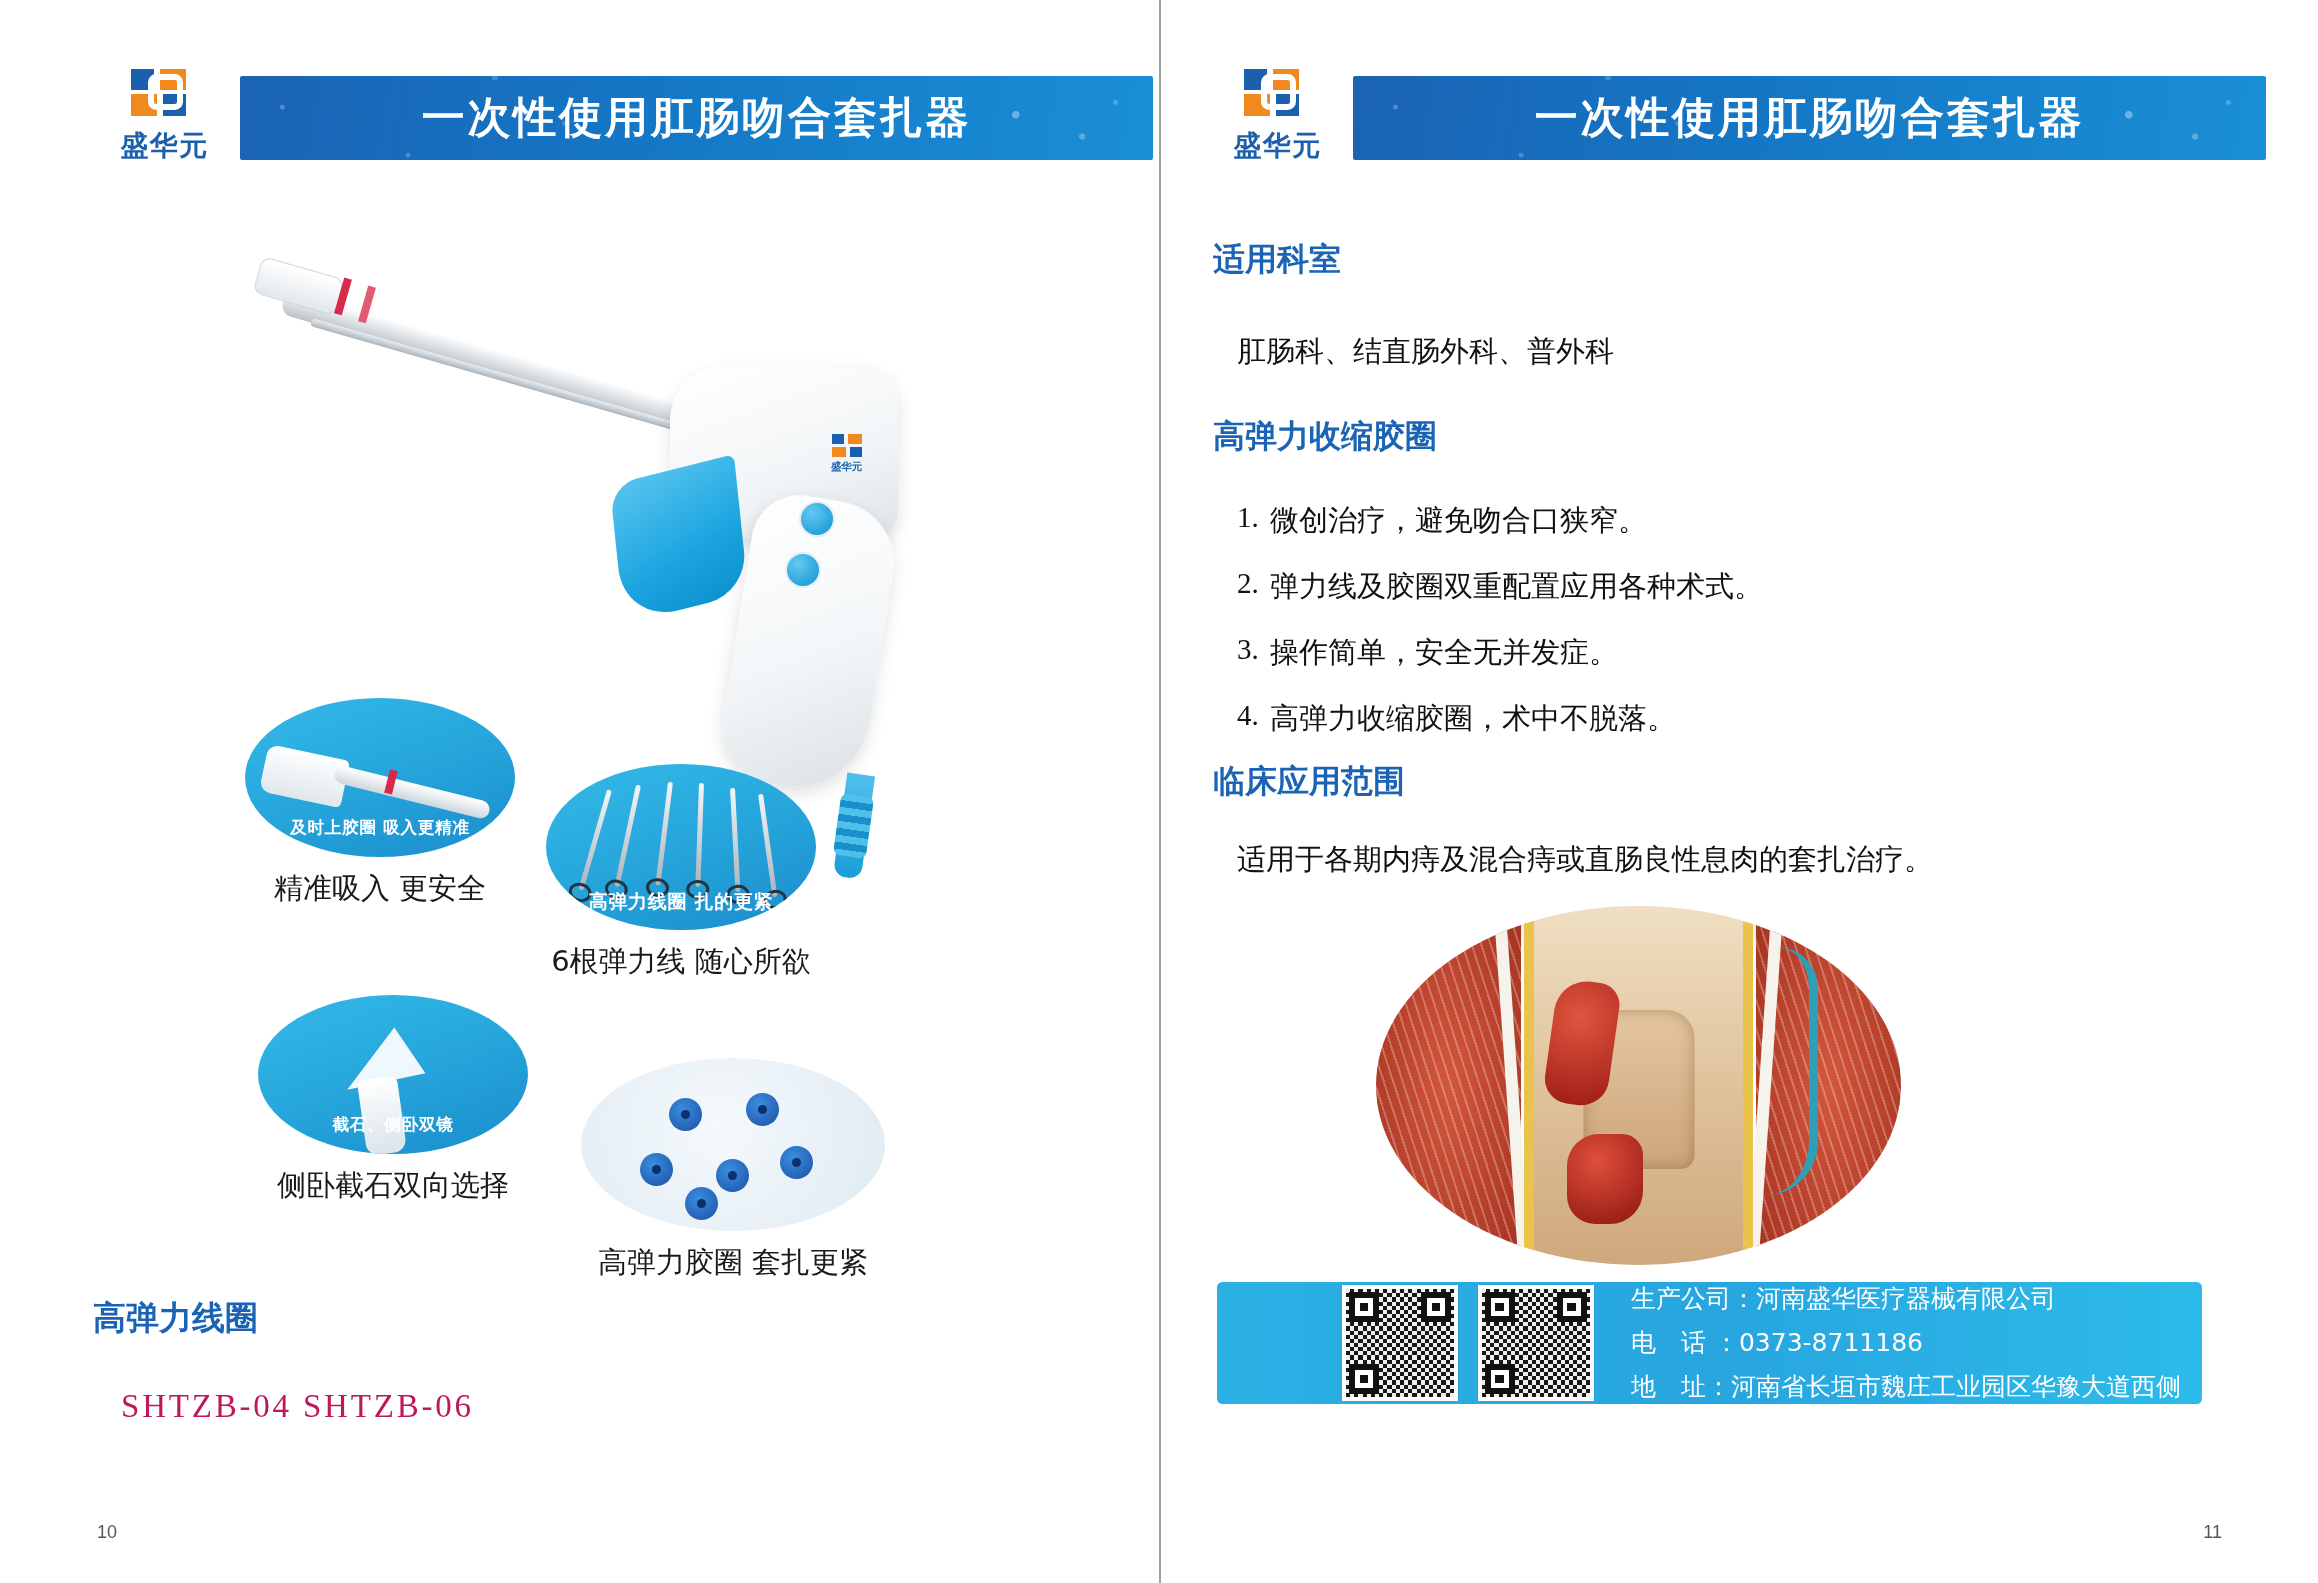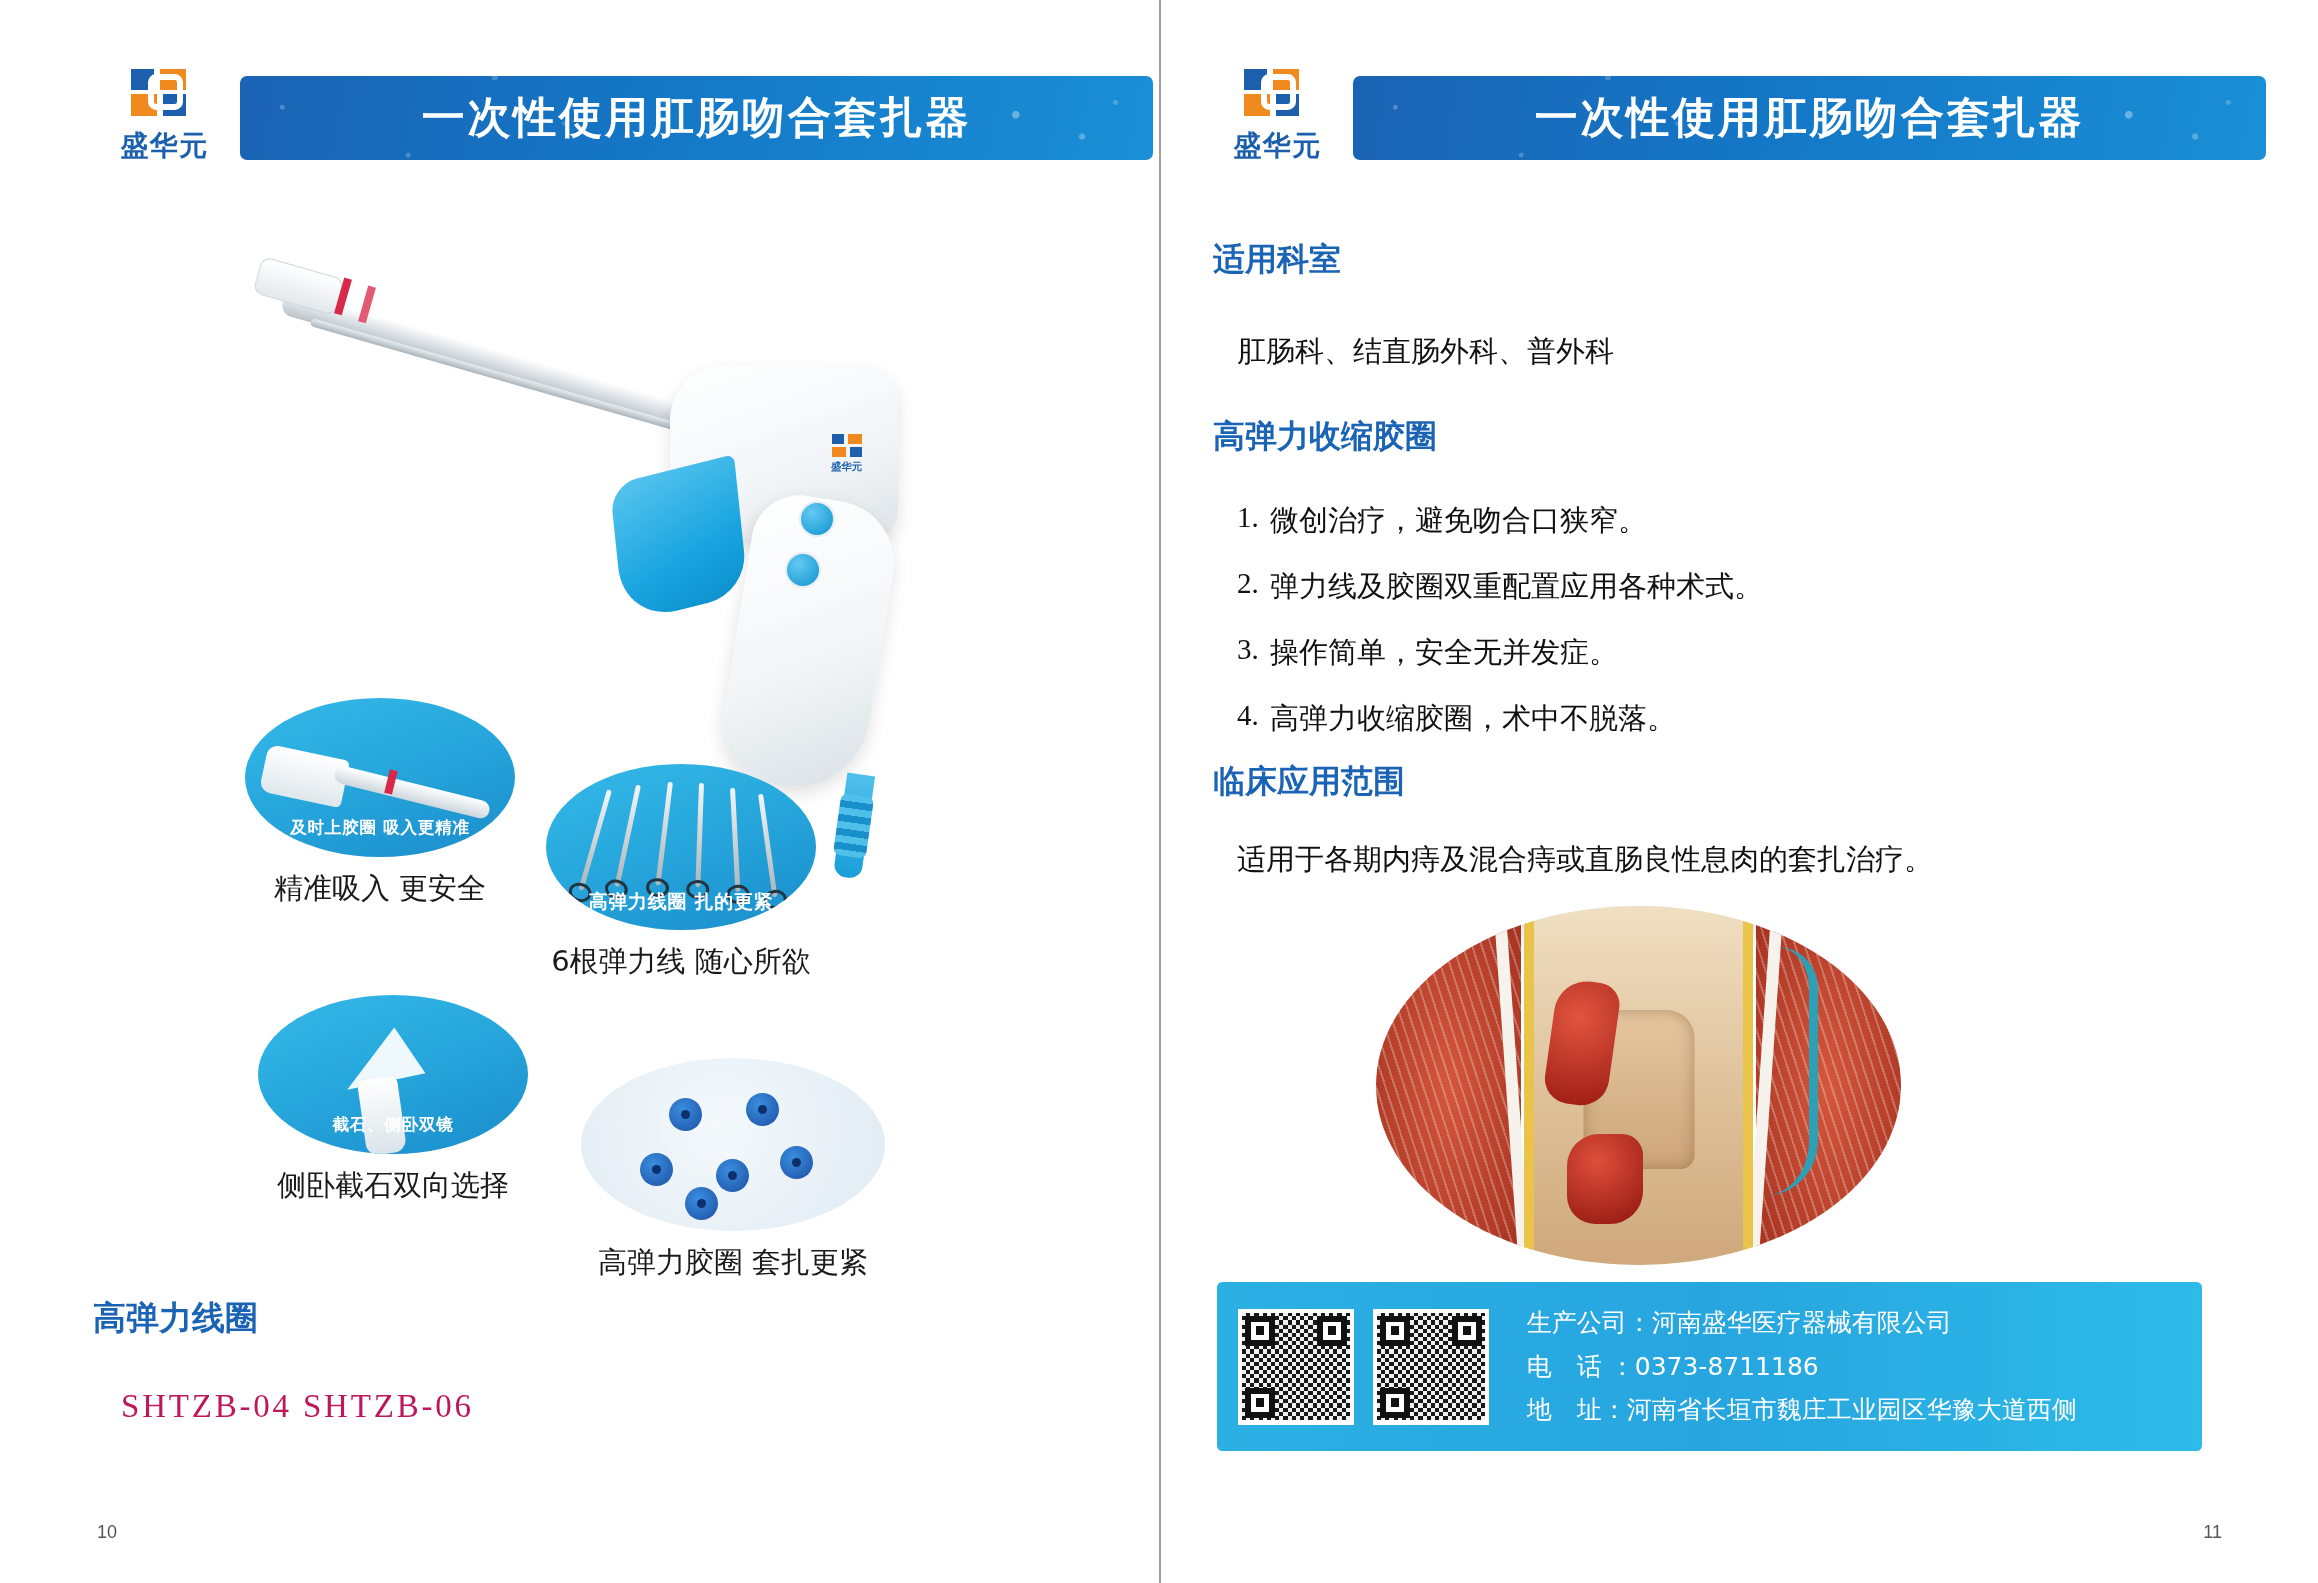"一次性使用肛肠吻合套扎器" .title-bar { border-radius: 7px -> 2px }
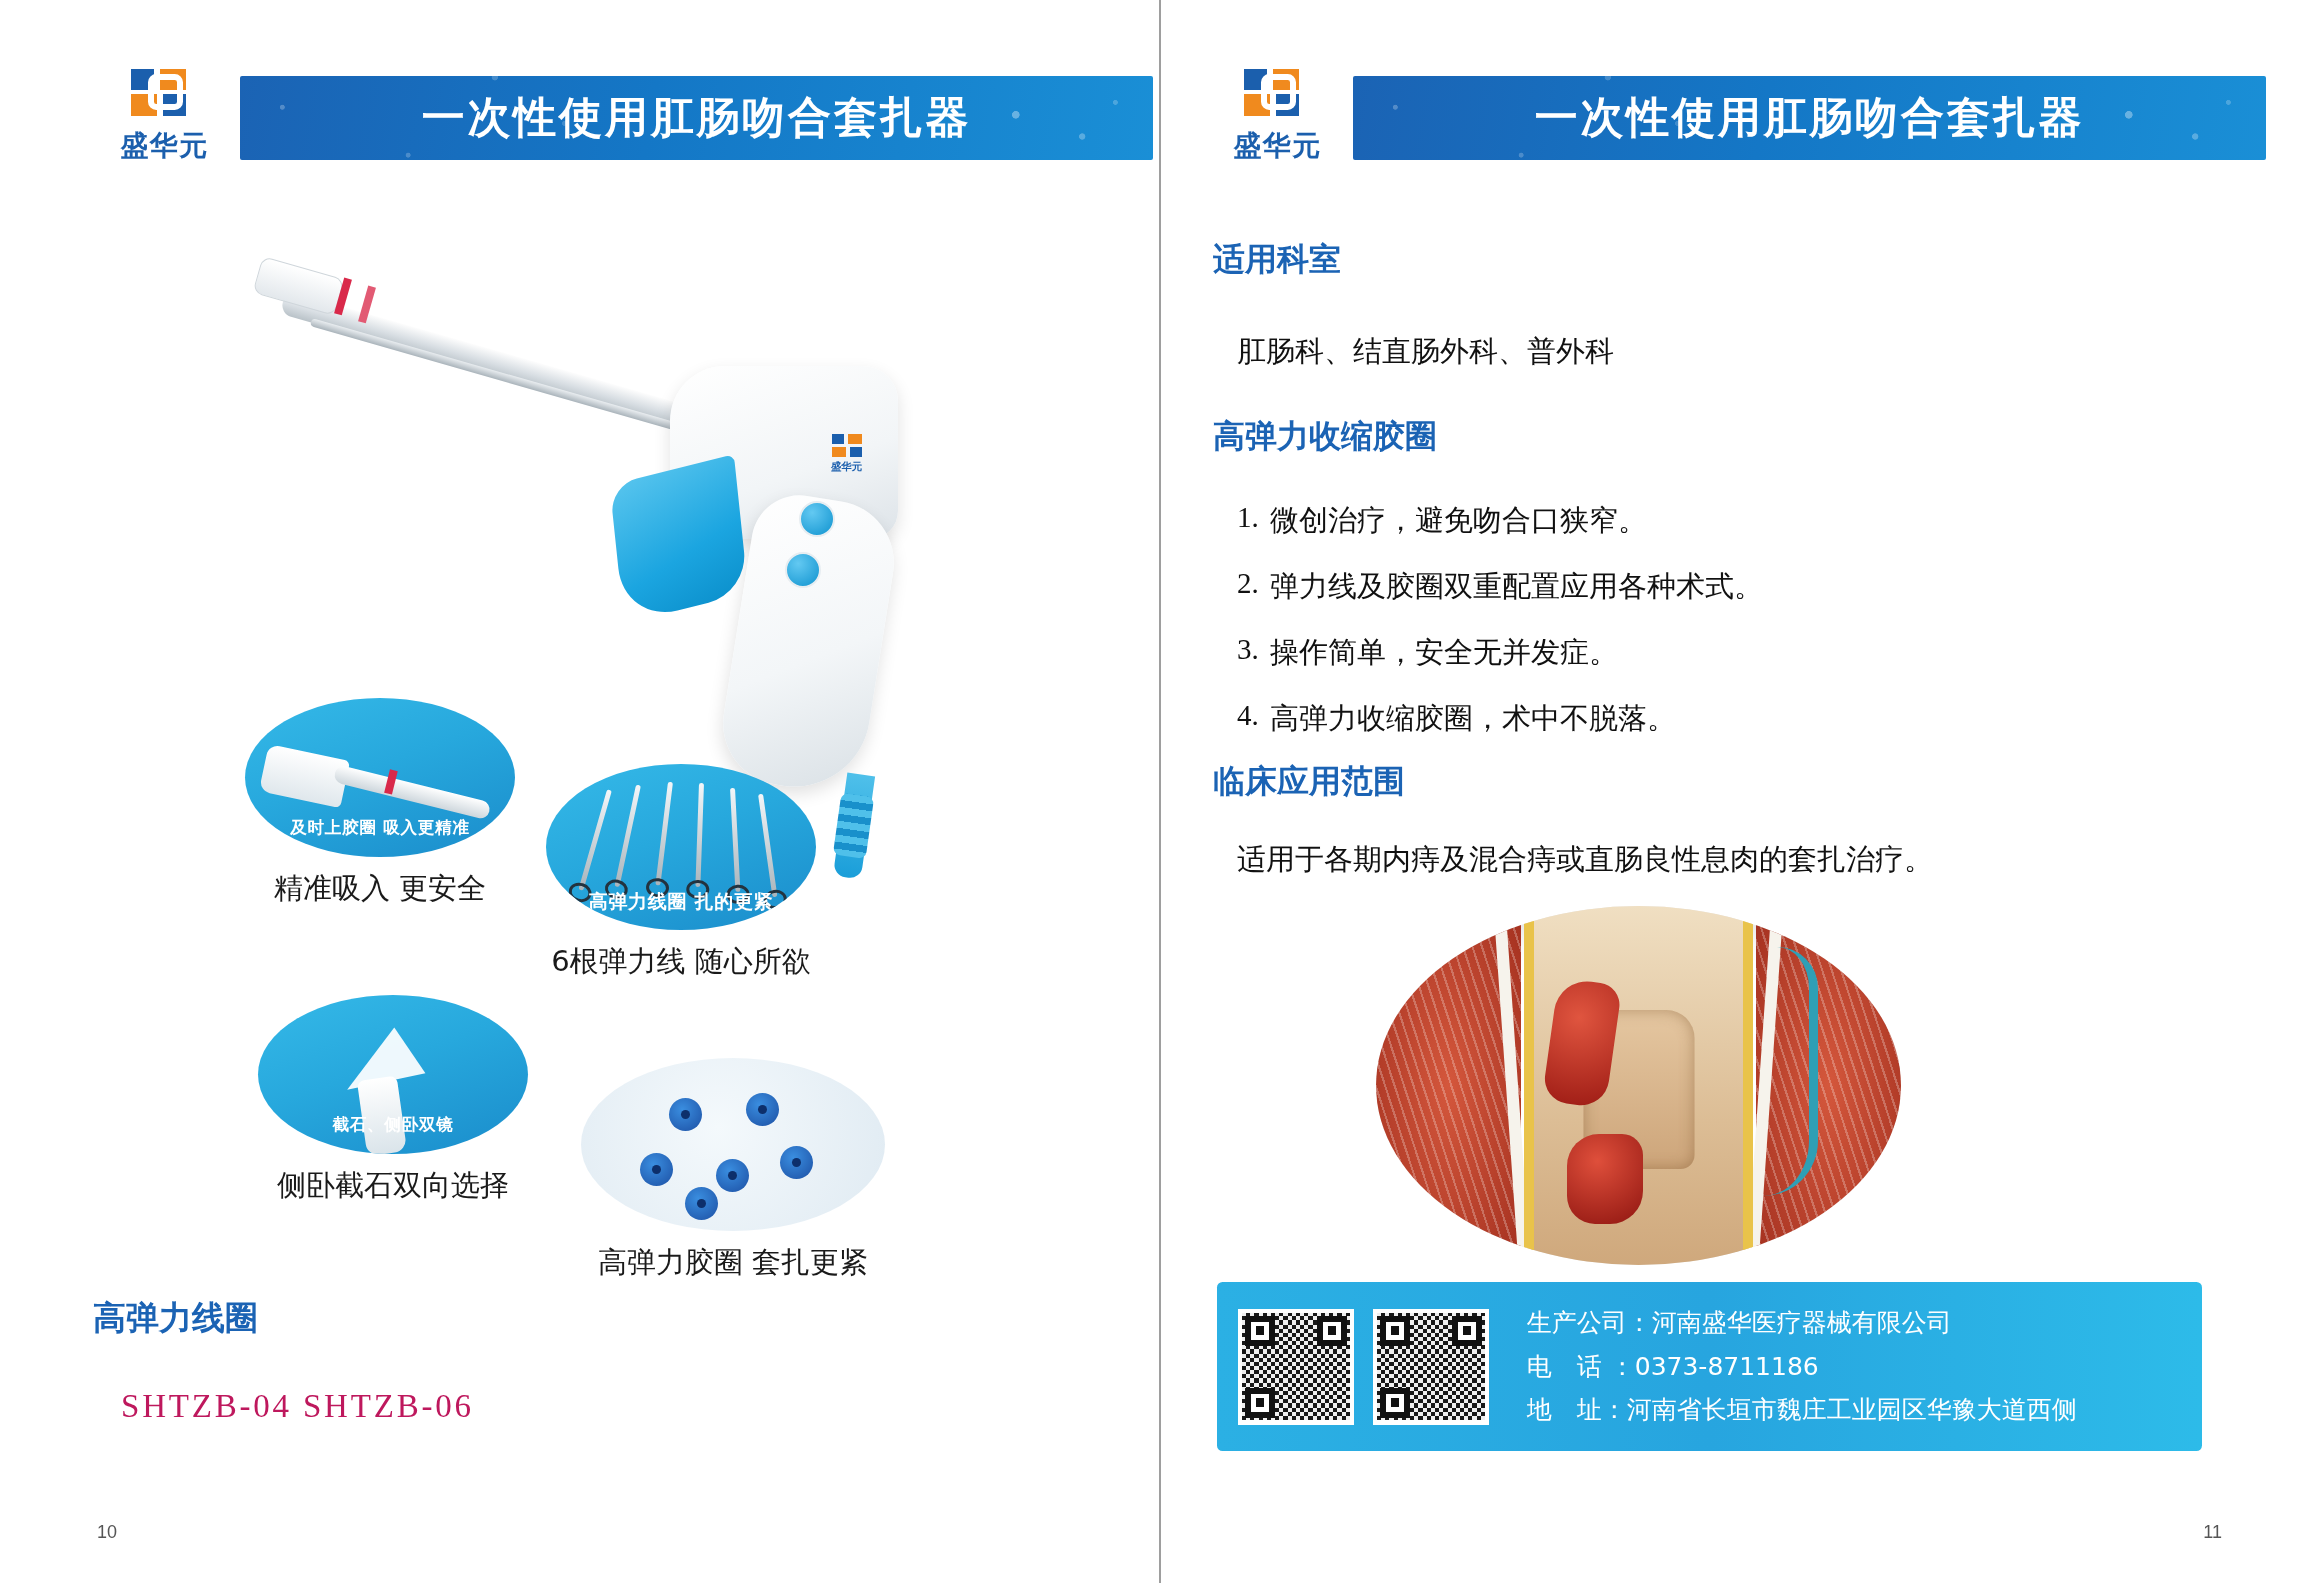"生产公司：河南盛华医疗器械有限公司" .contact { height: 169px -> 122px; justify-content: none -> flex-end }
